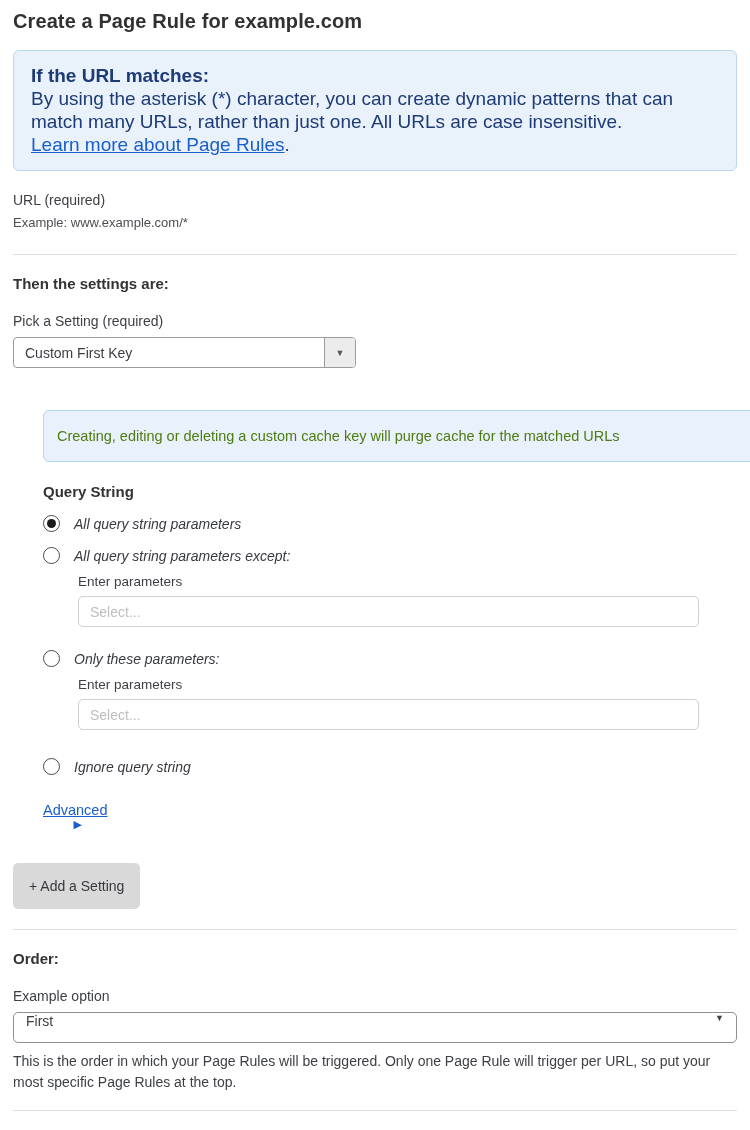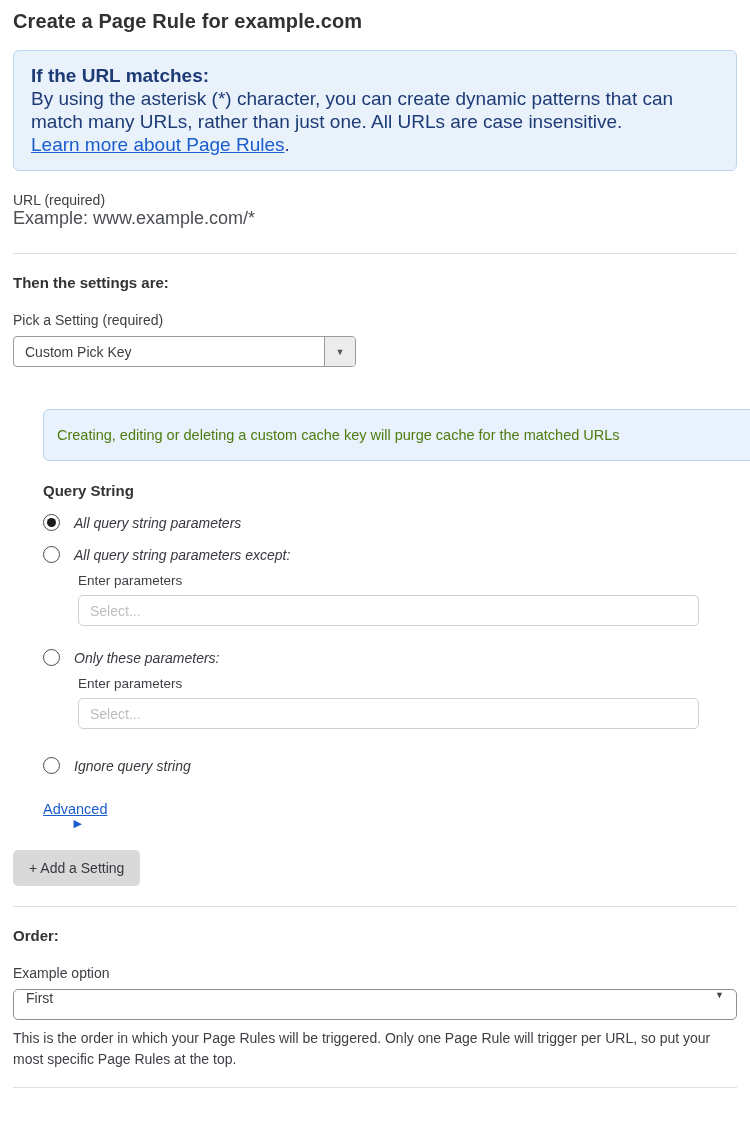"Example: www.example.com/*" .helper-text { font-size: 18px -> 13px; margin-top: none -> 7px }
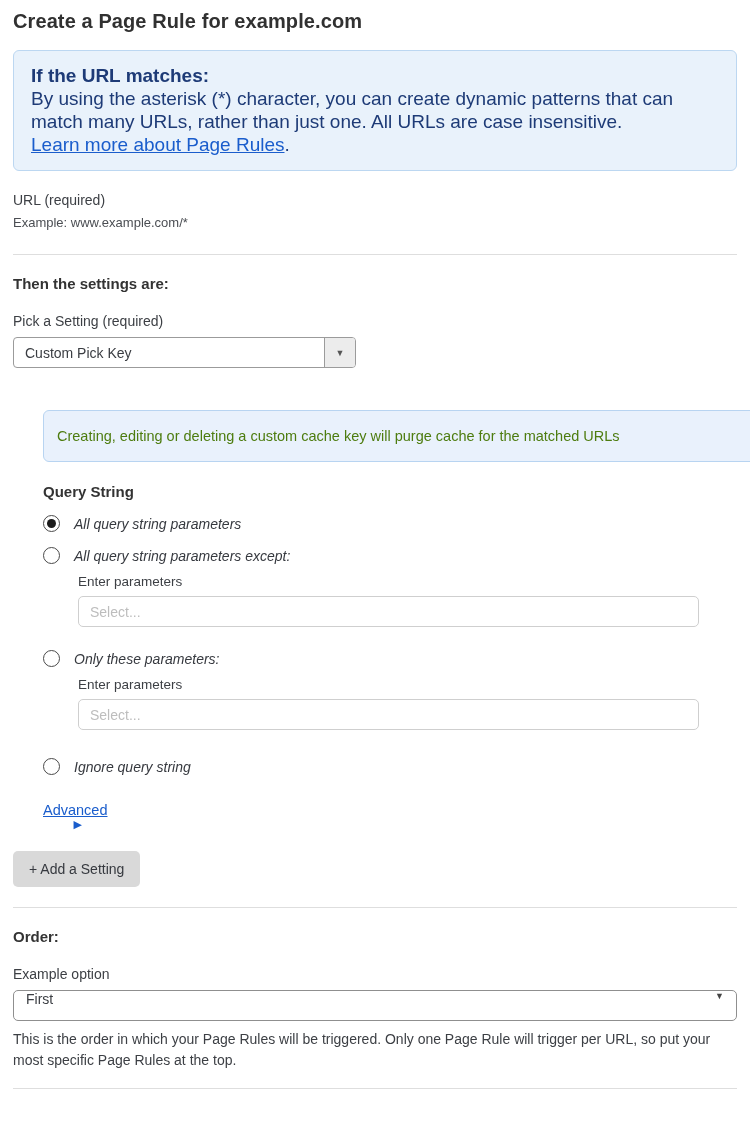"Custom Pick Key" span.select-value { text: Pick -> First }
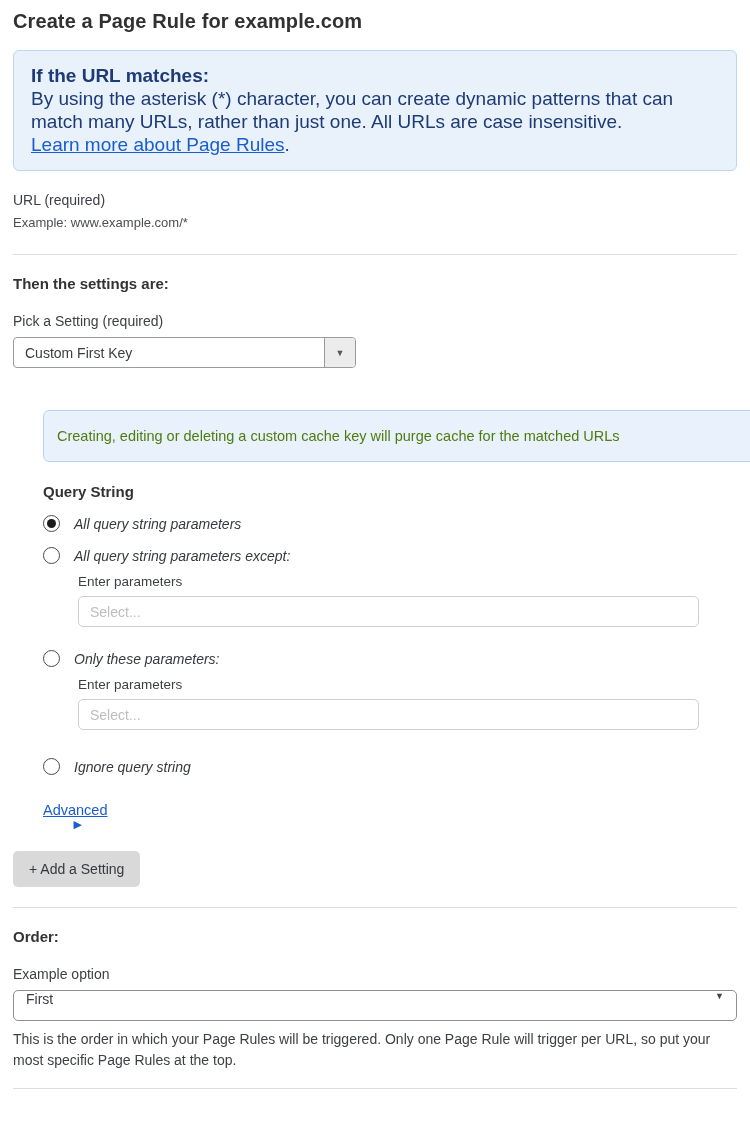"+ Add a Setting" .add-setting-btn { height: 36px -> 46px; margin-top: 20px -> 32px }
